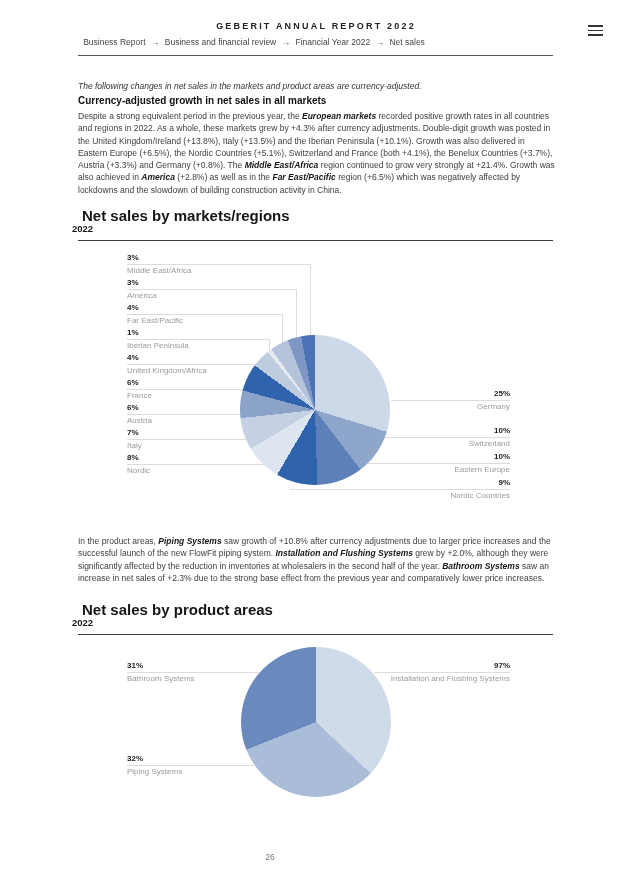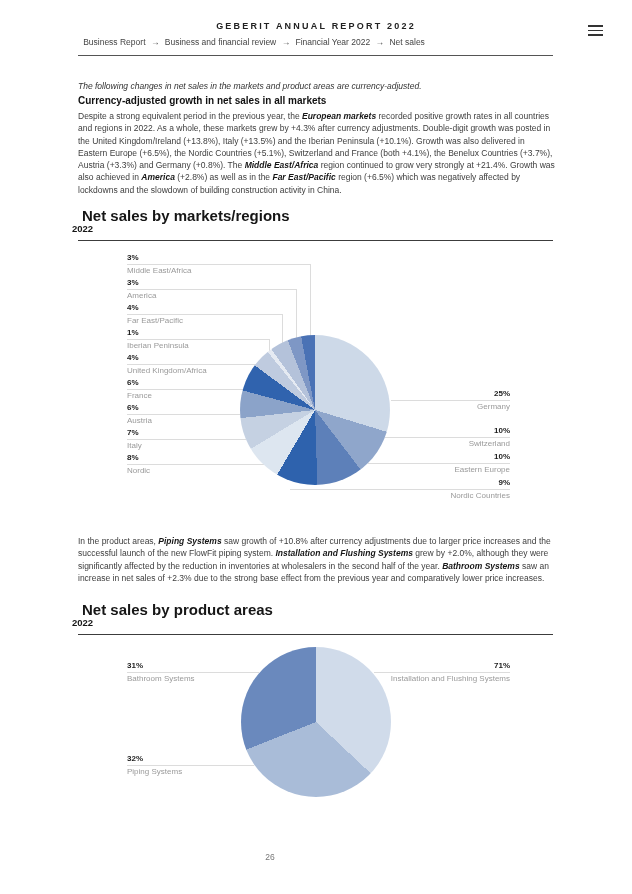"71%" div.pct { text: 71% -> 97% }
